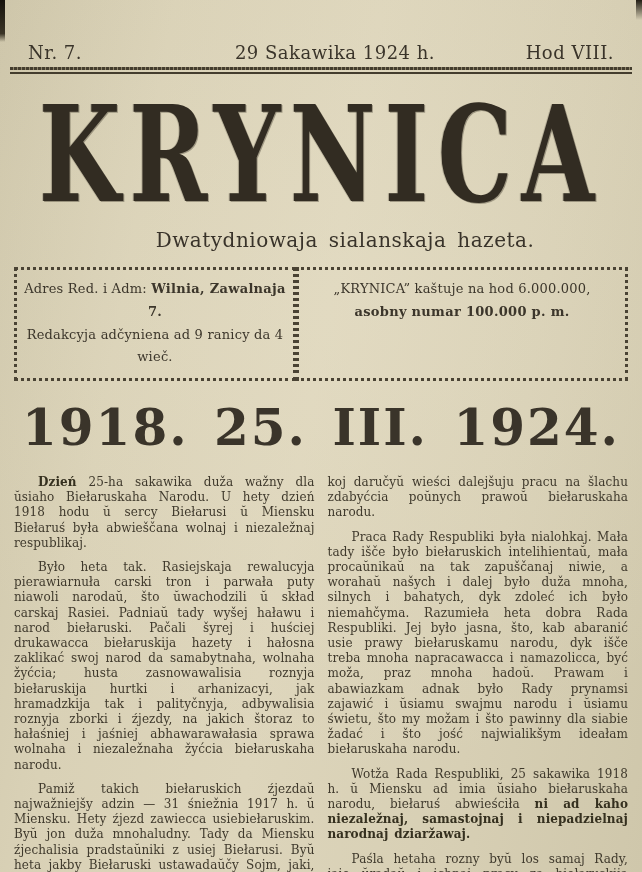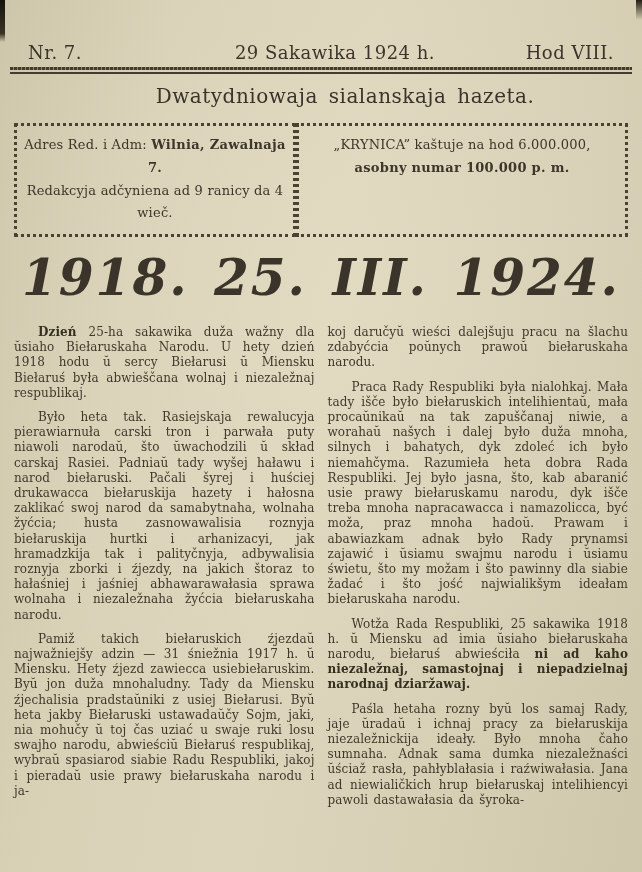"KRYNICA" div.title-wrap { html: none -> <div> <div>KRYNICA</div> </div> }
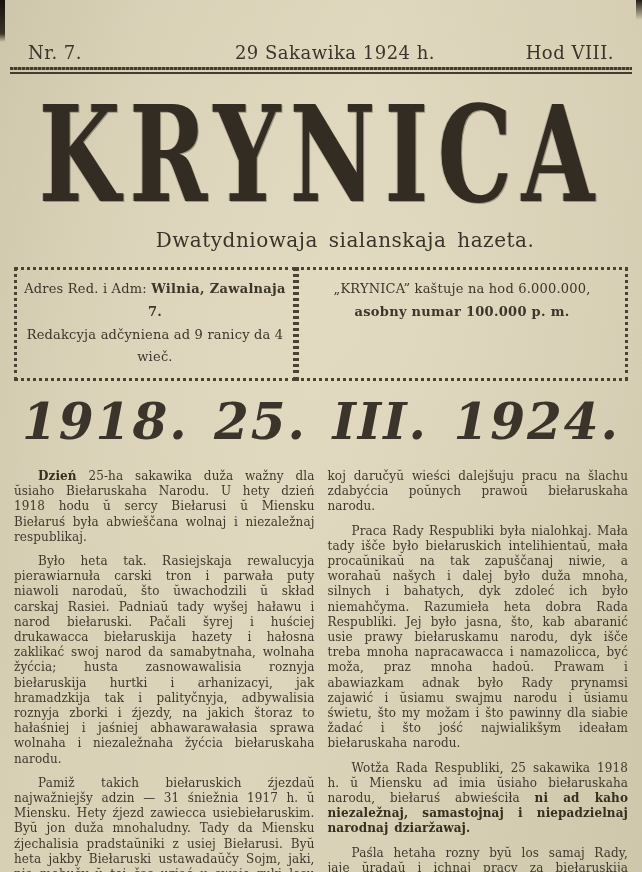"1918. 25. III. 1924." .headline { font-style: italic -> none; margin-top: 16px -> 22px }
